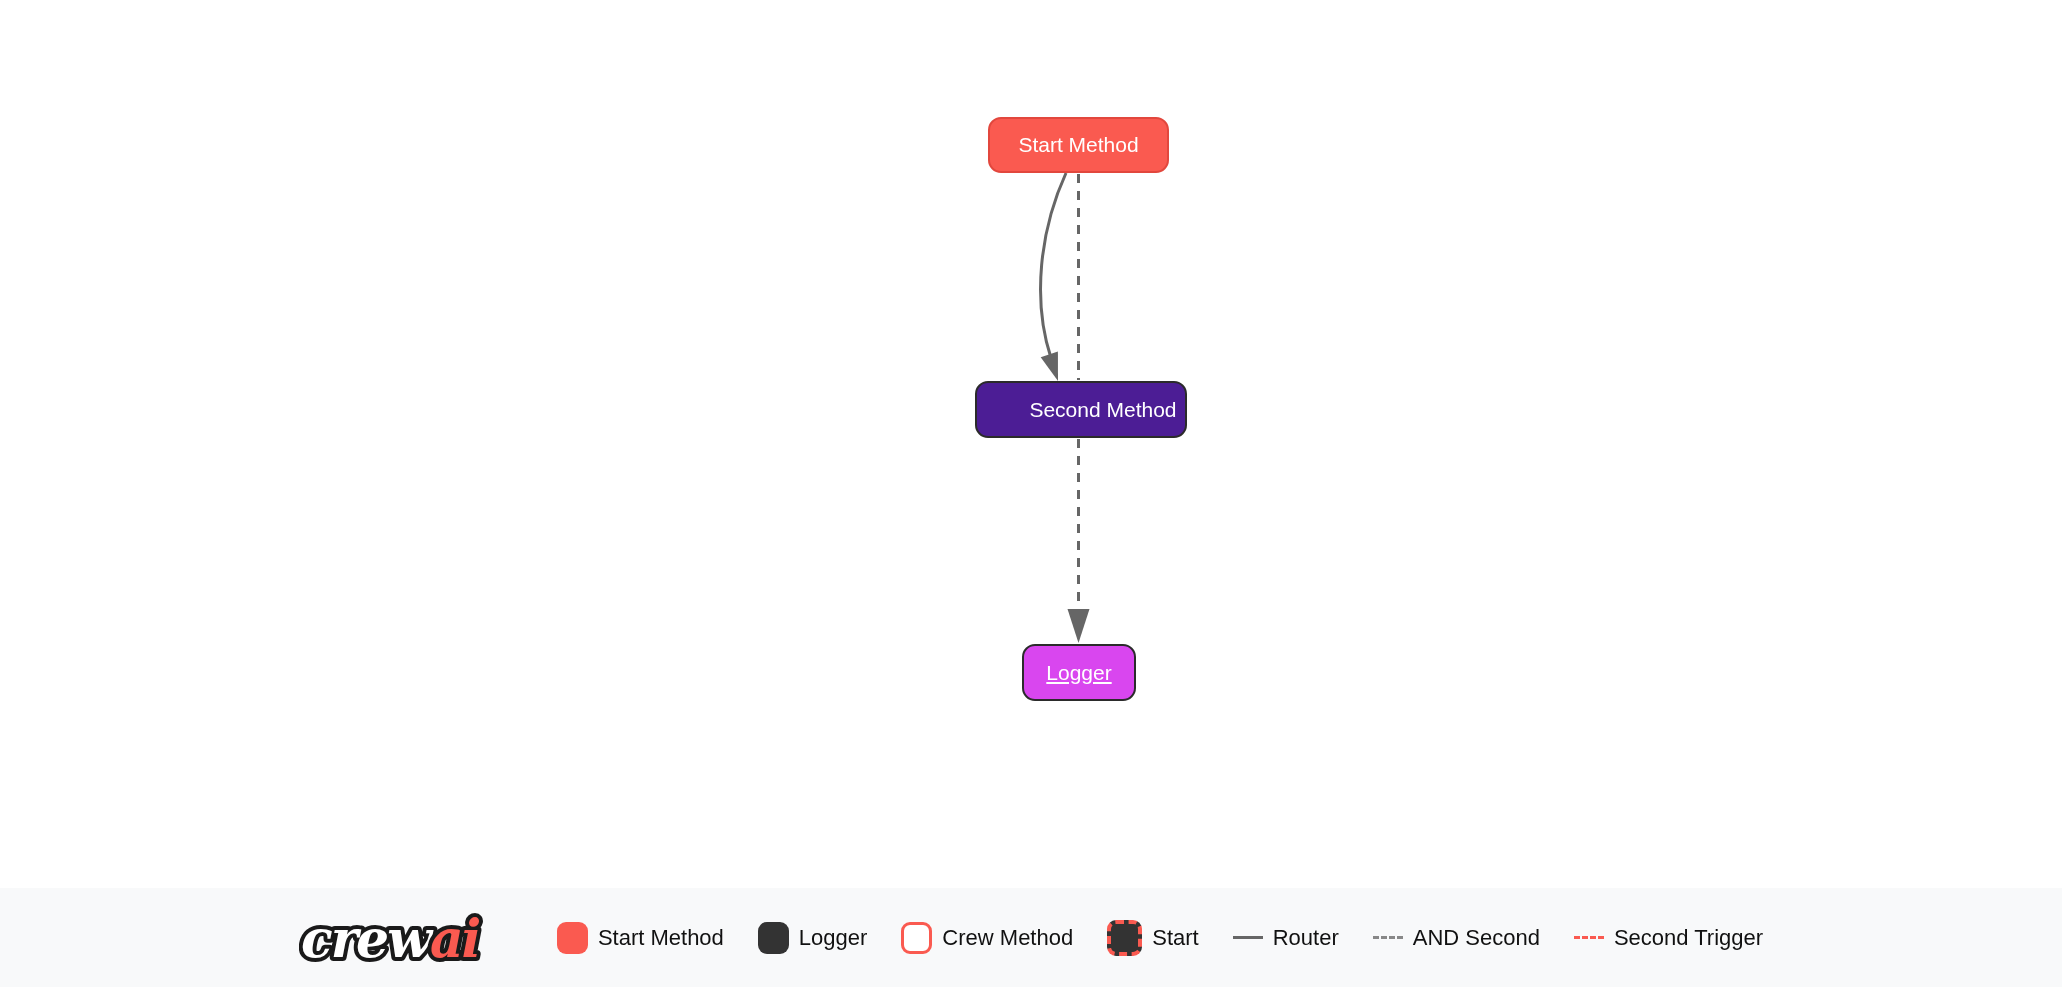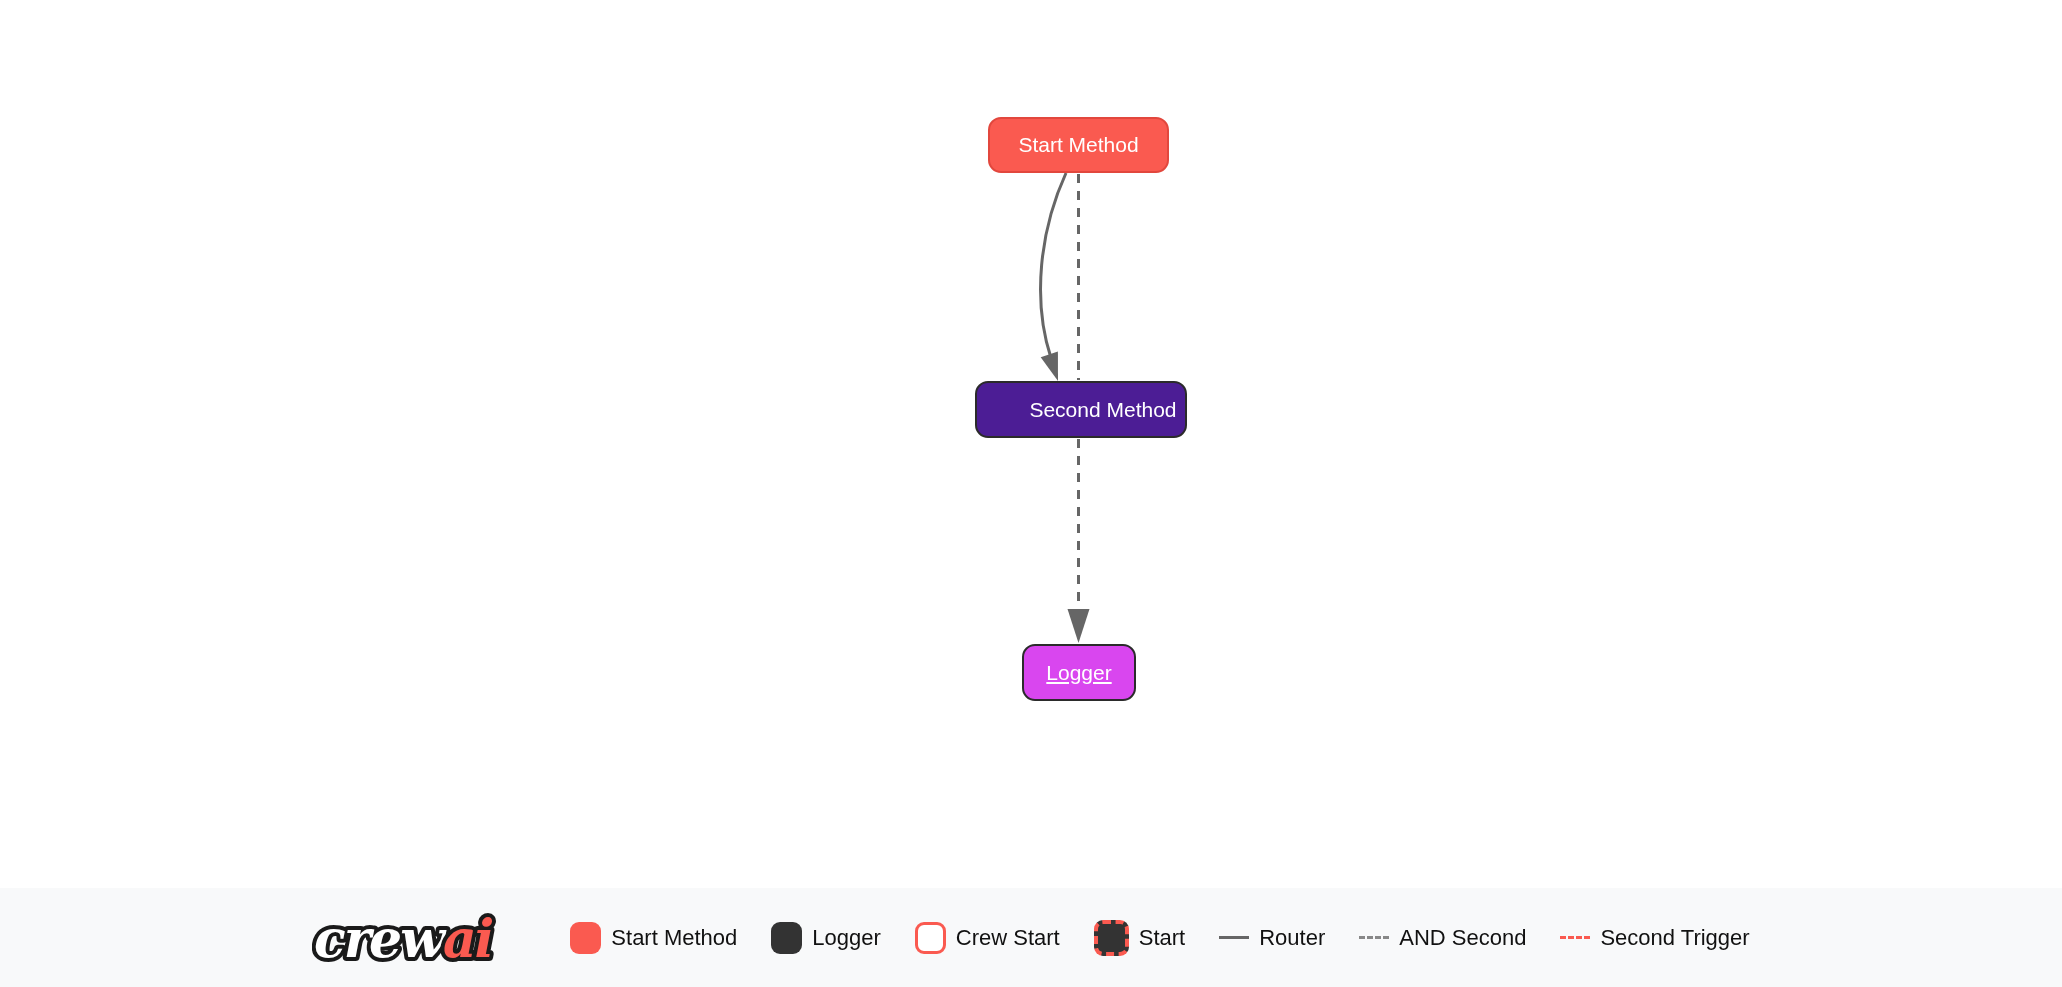"Crew Start" span { text: Start -> Method }
